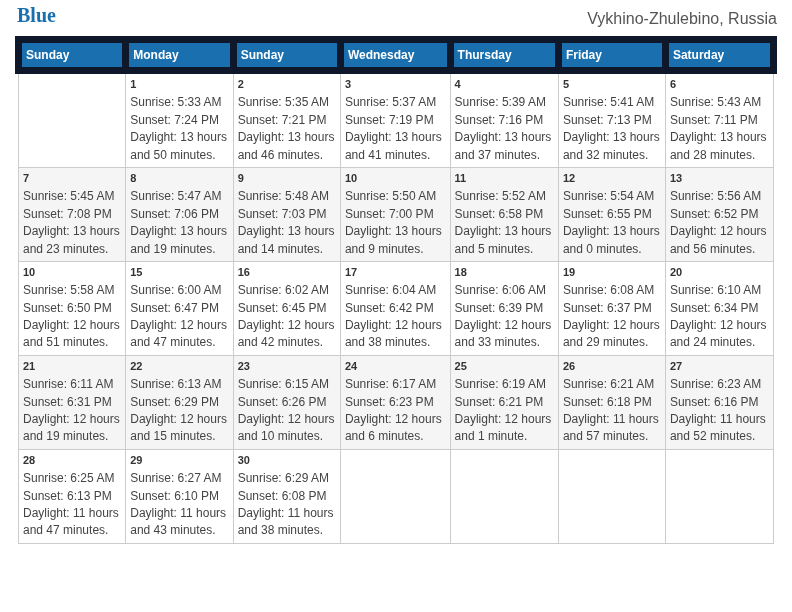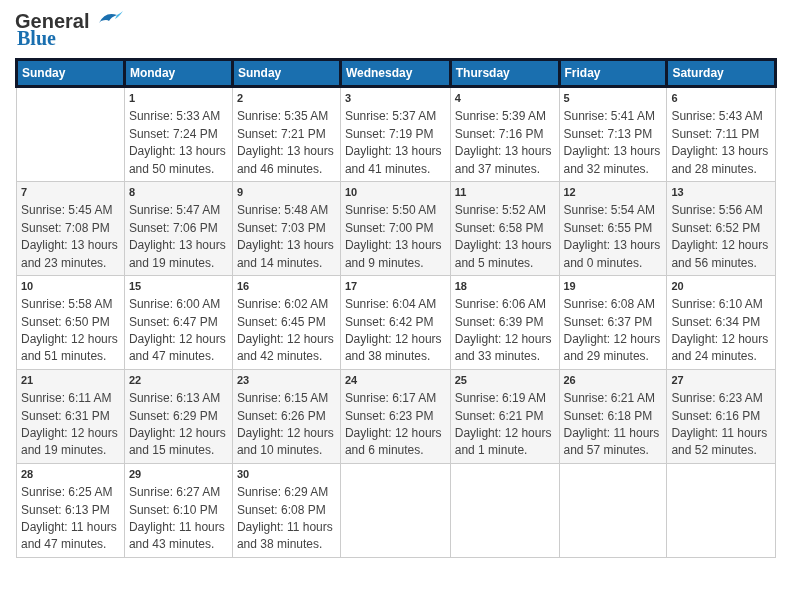"General" div { html: <div> <span>General</span> <svg> <path></path> <path></path> </svg> </div> -> none }
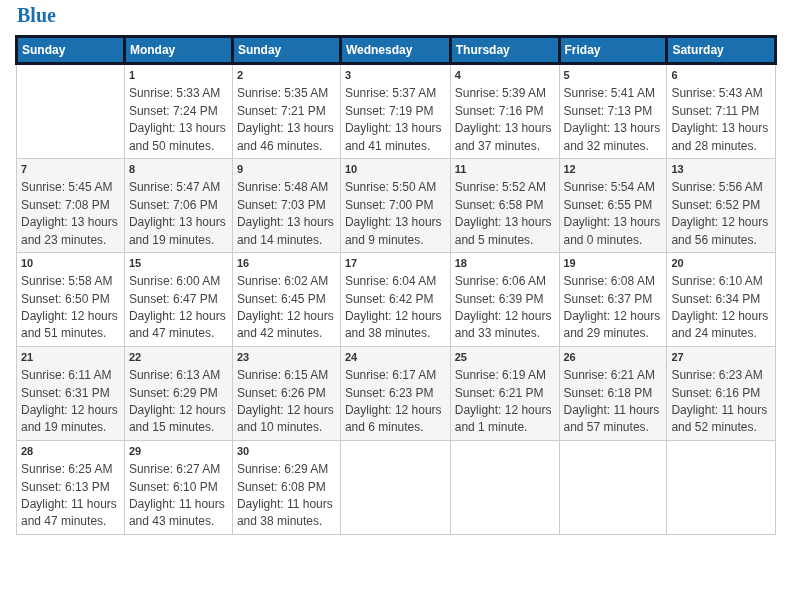"Vykhino-Zhulebino, Russia" h2 { html: none -> <h2>Vykhino-Zhulebino, Russia</h2> }
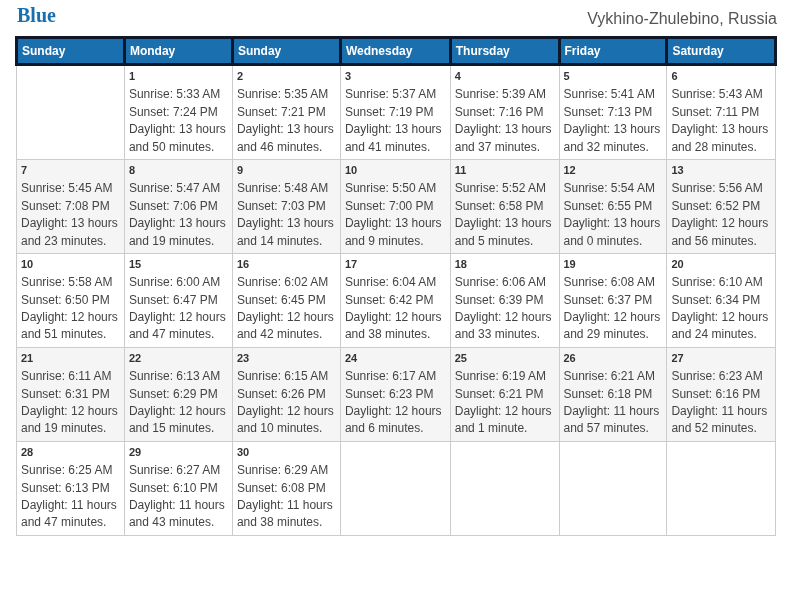"Sunday" thead tr th { border: 3px solid #0f172a -> 7px solid #0f172a }
